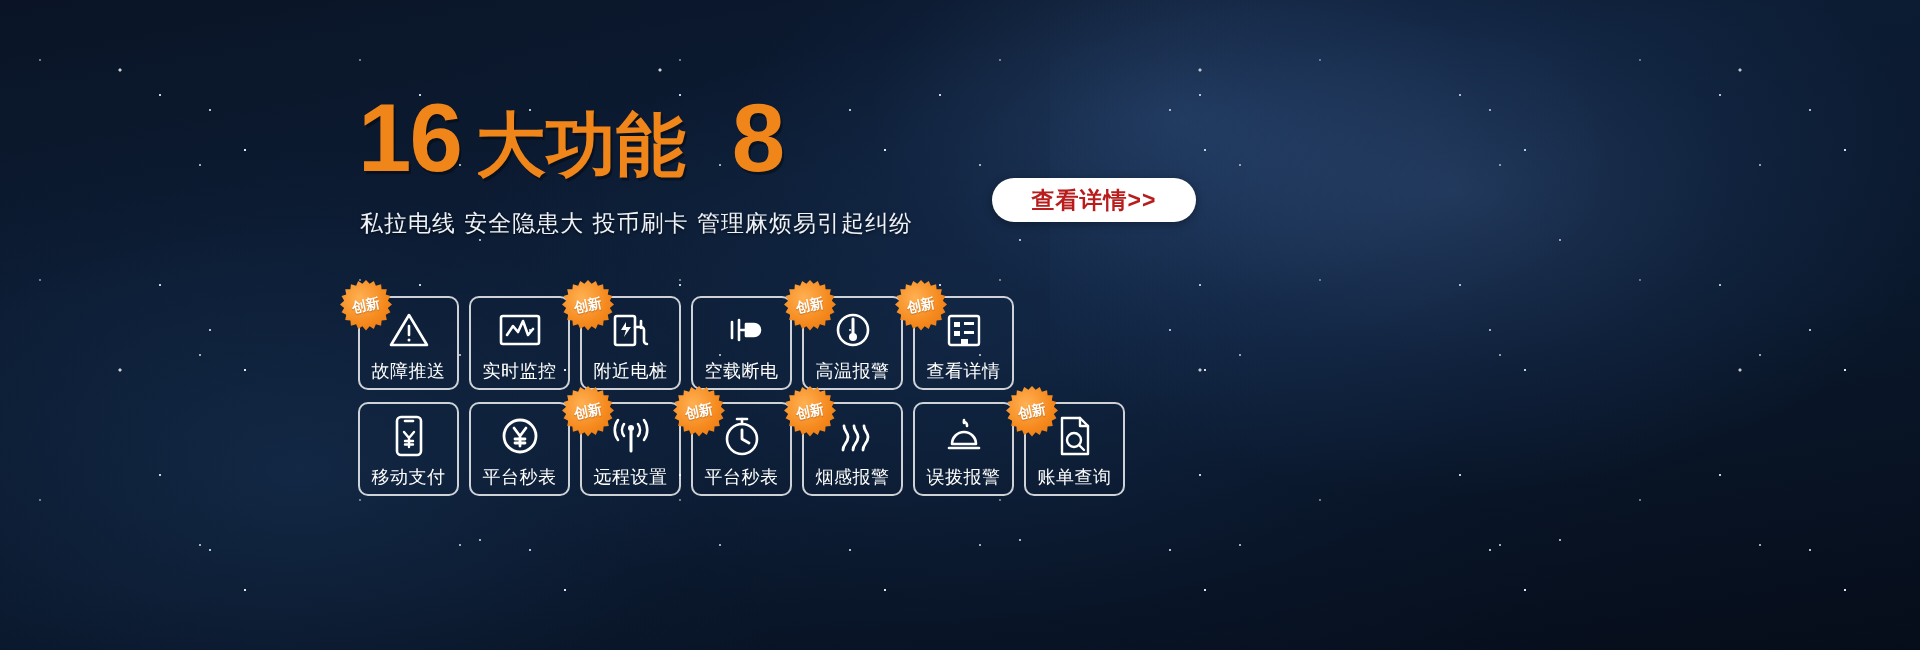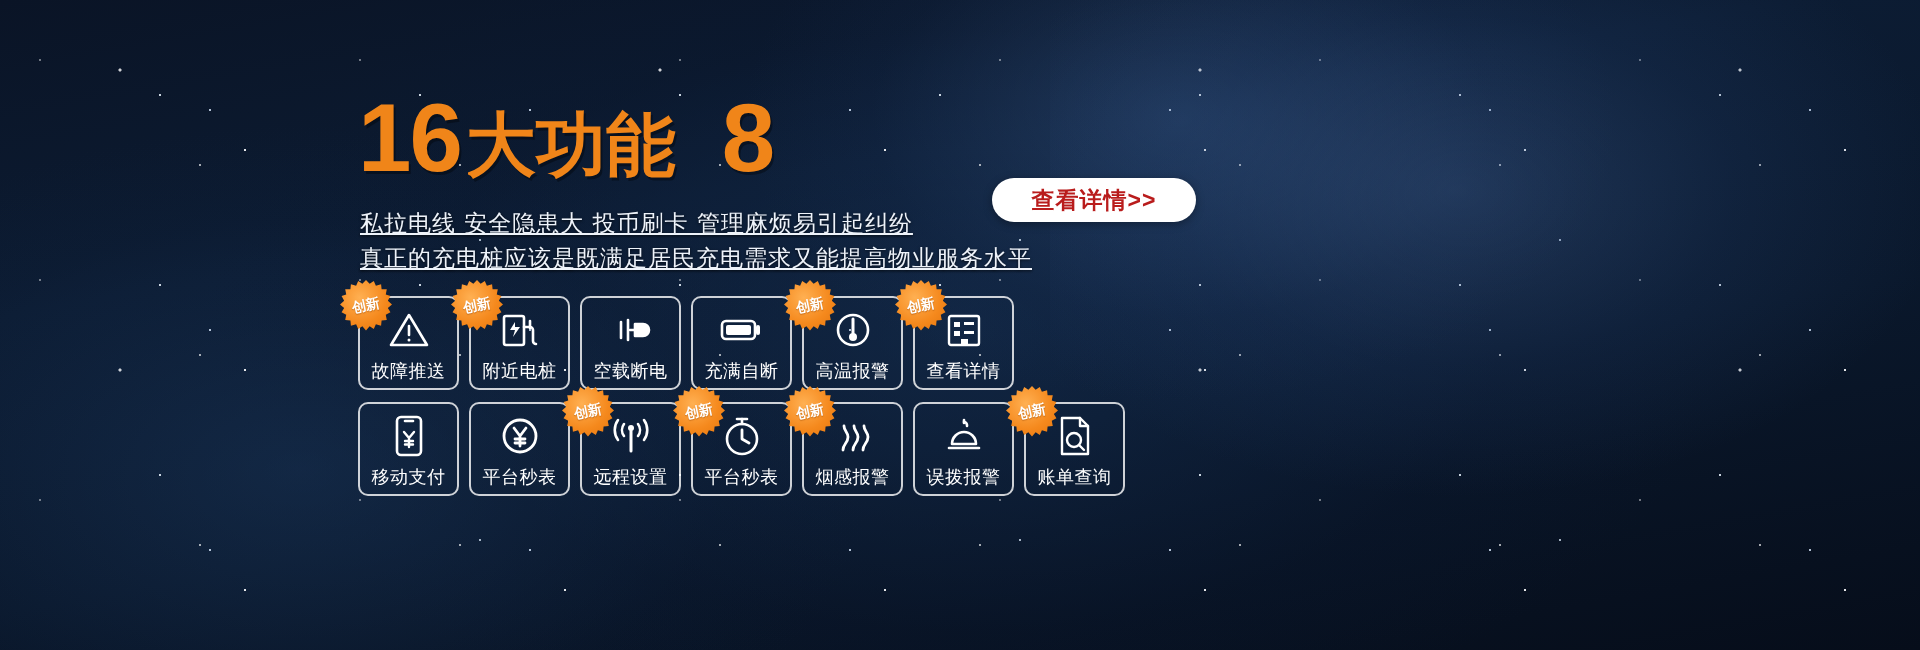"大功能" .hl-cn { margin-left: 5px -> 15px }
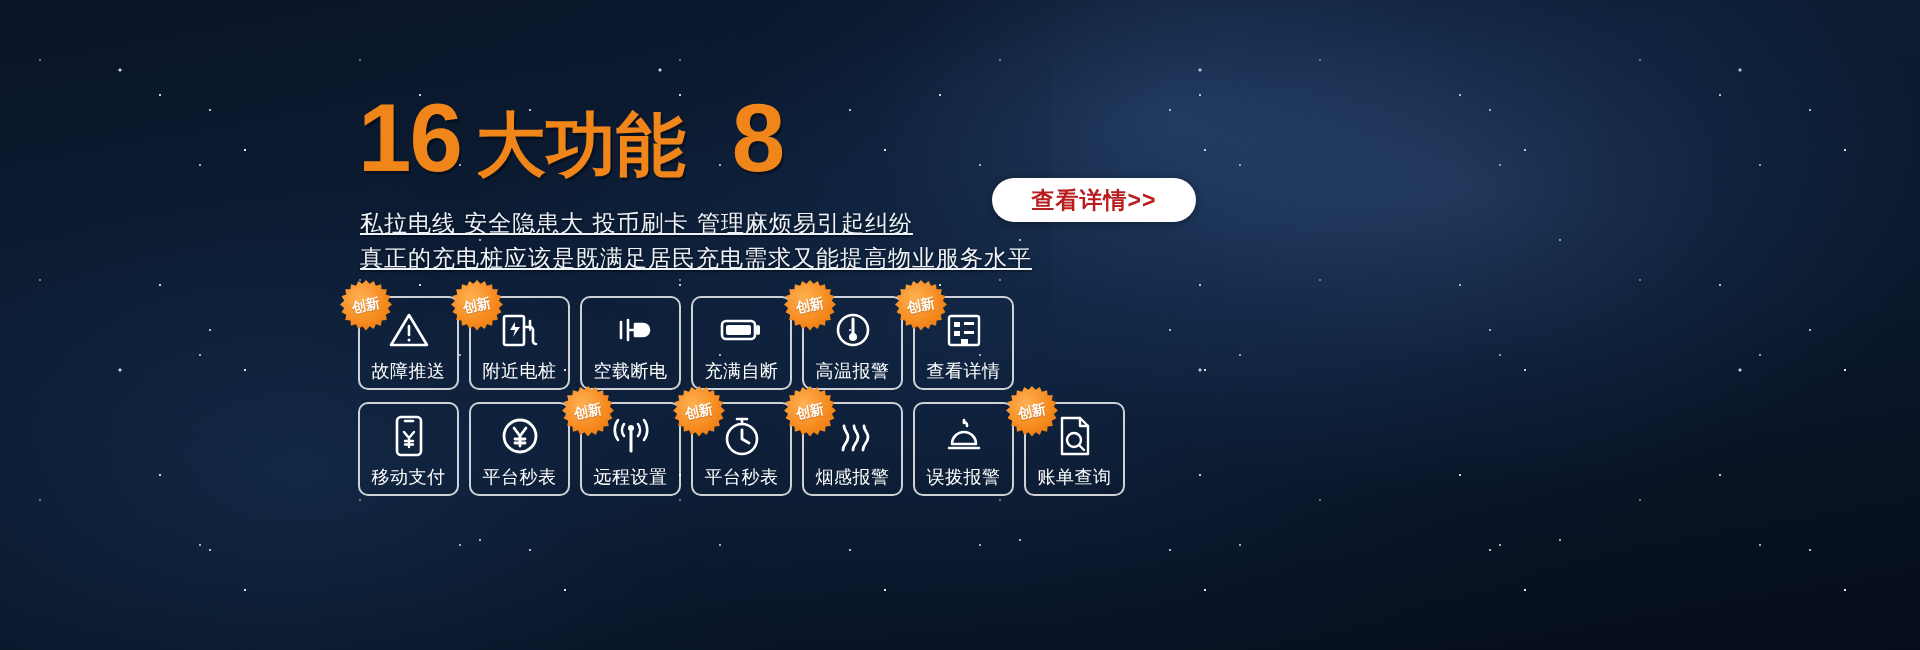"私拉电线 安全隐患大 投币刷卡 管理麻烦易引起纠纷" .subline { text-decoration: underline -> none }
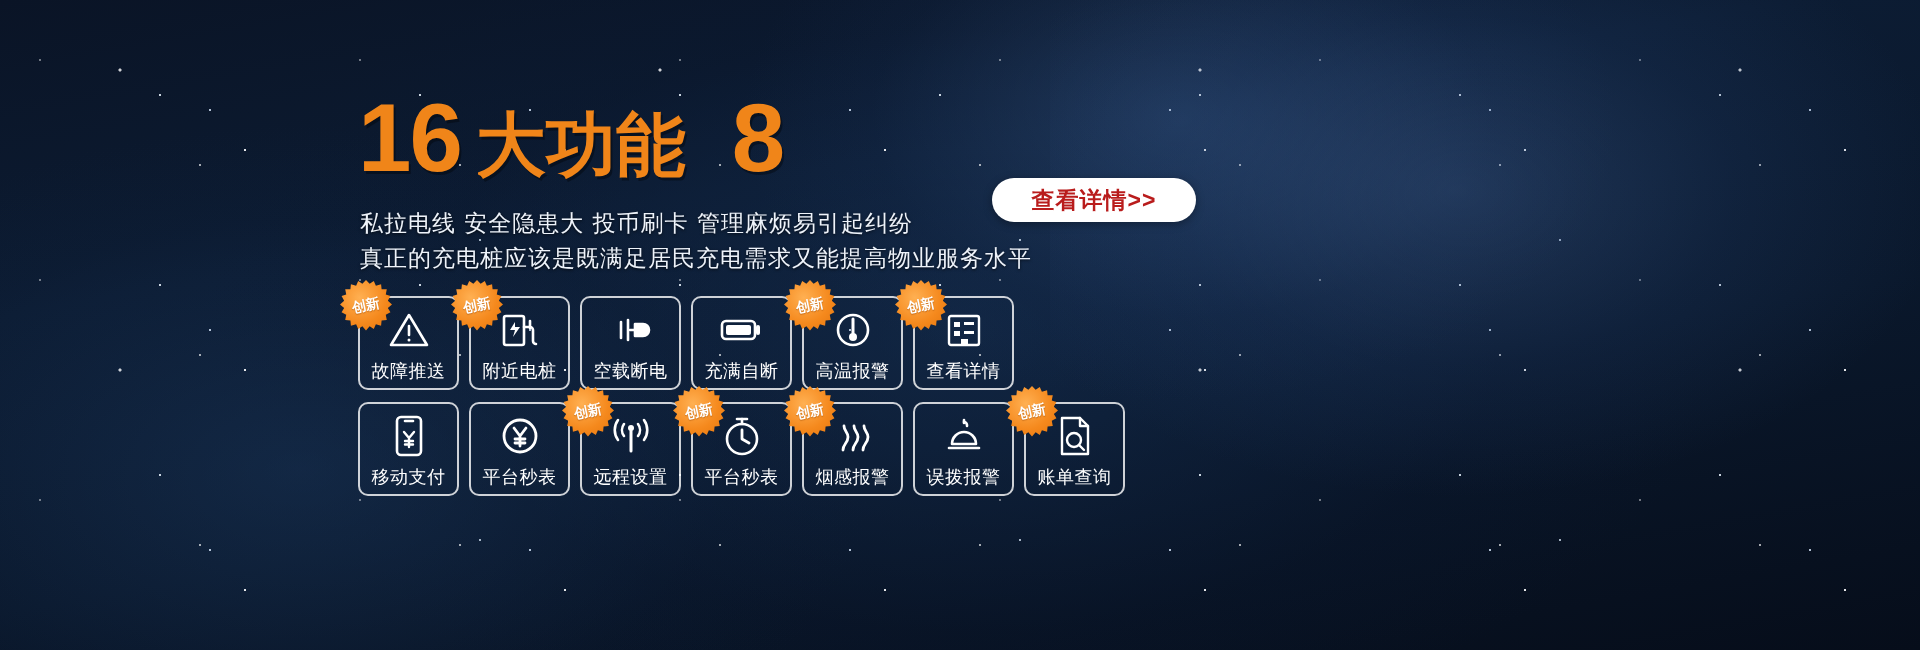"真正的充电桩应该是既满足居民充电需求又能提高物业服务水平" div.subline { html: <div>真正的充电桩应该是既满足居民充电需求又能提高物业服务水平</div> -> none }
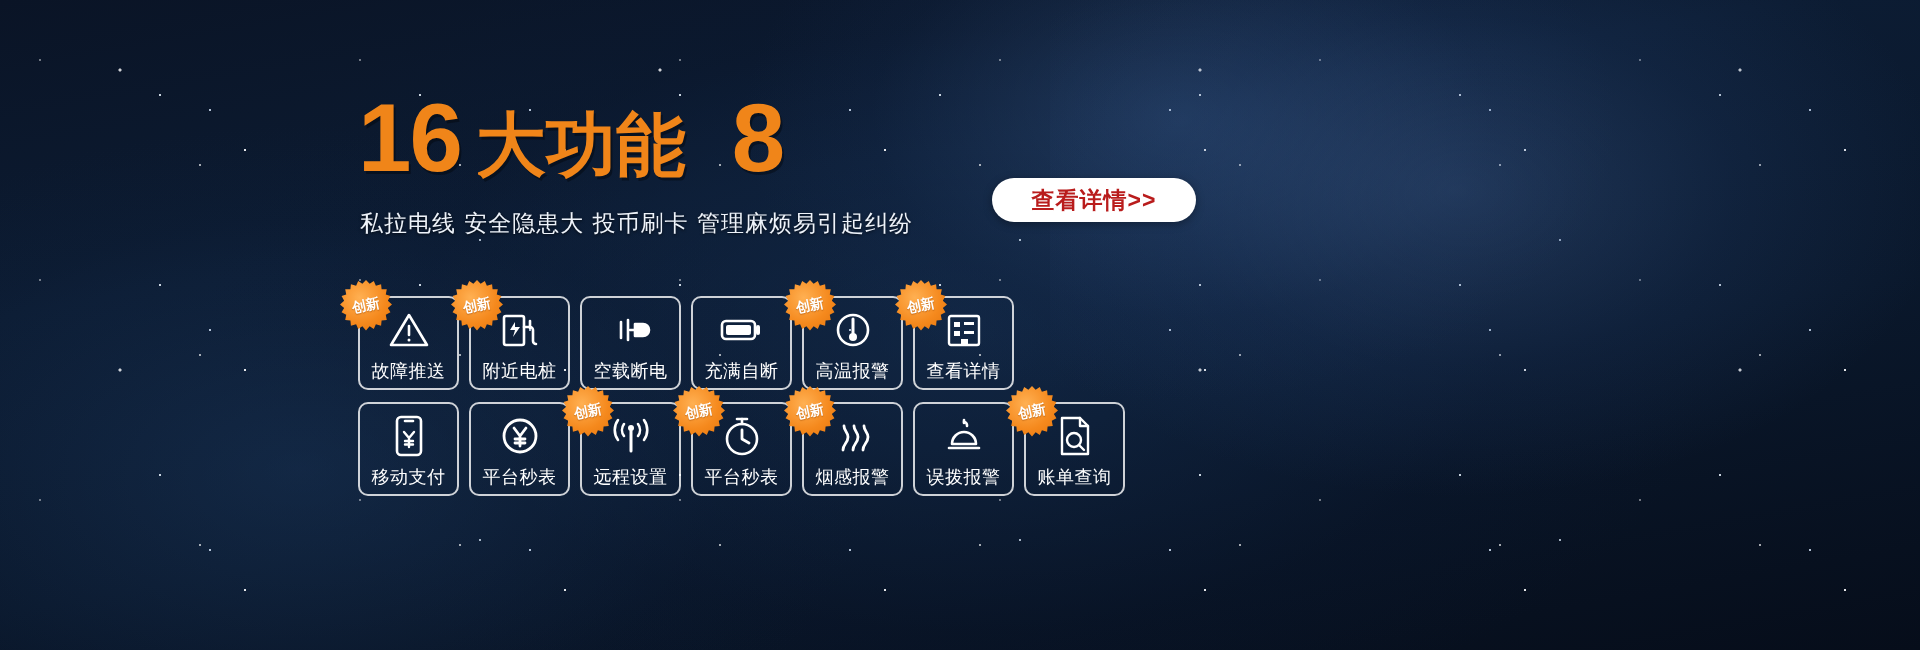"实时监控" div.card { html: none -> <div> <span> <svg> <rect></rect> <path></path> </svg> </span> <span>实时监控</span> </div> }
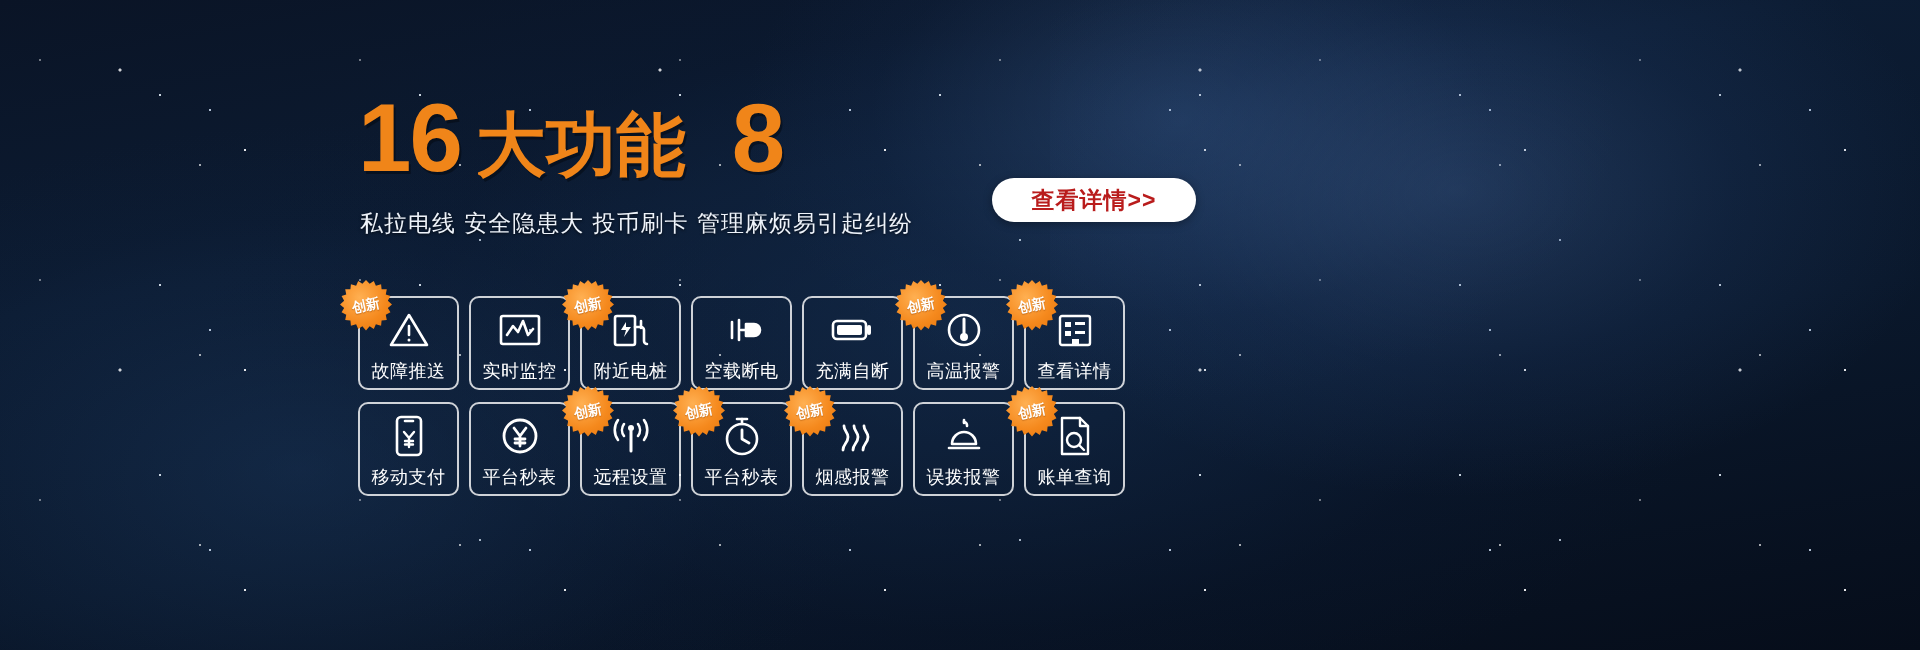"充满自断" div.card { html: <div> <span> <svg> <rect></rect> <rect></rect> <path></path> </svg> </span> <span>充满自断</span> </div> -> none }
